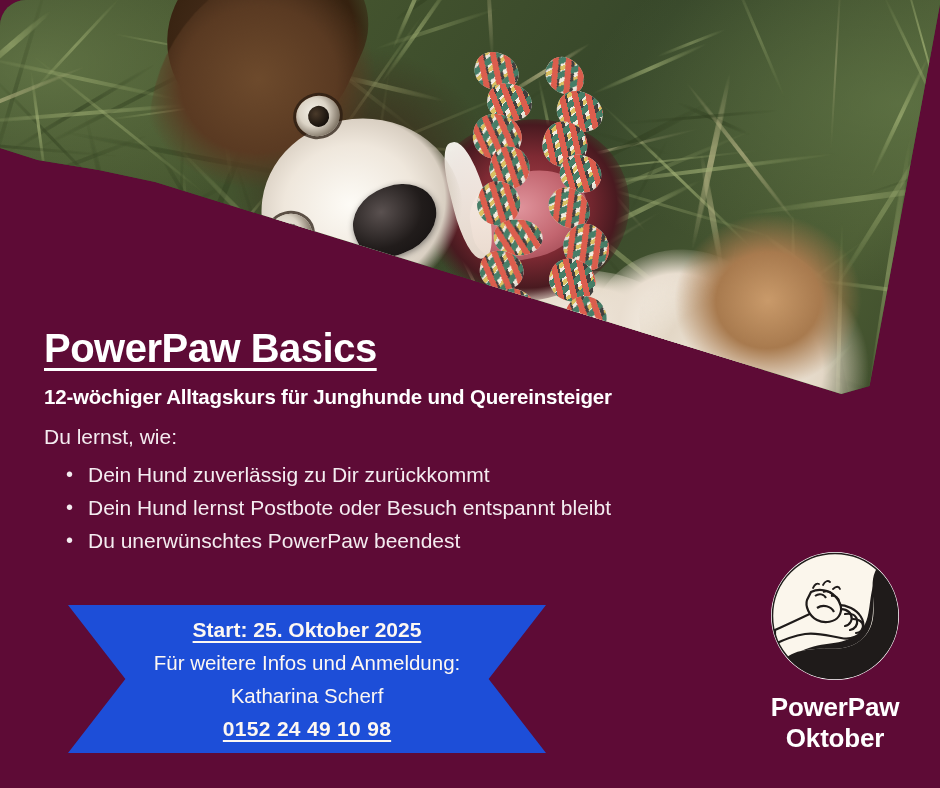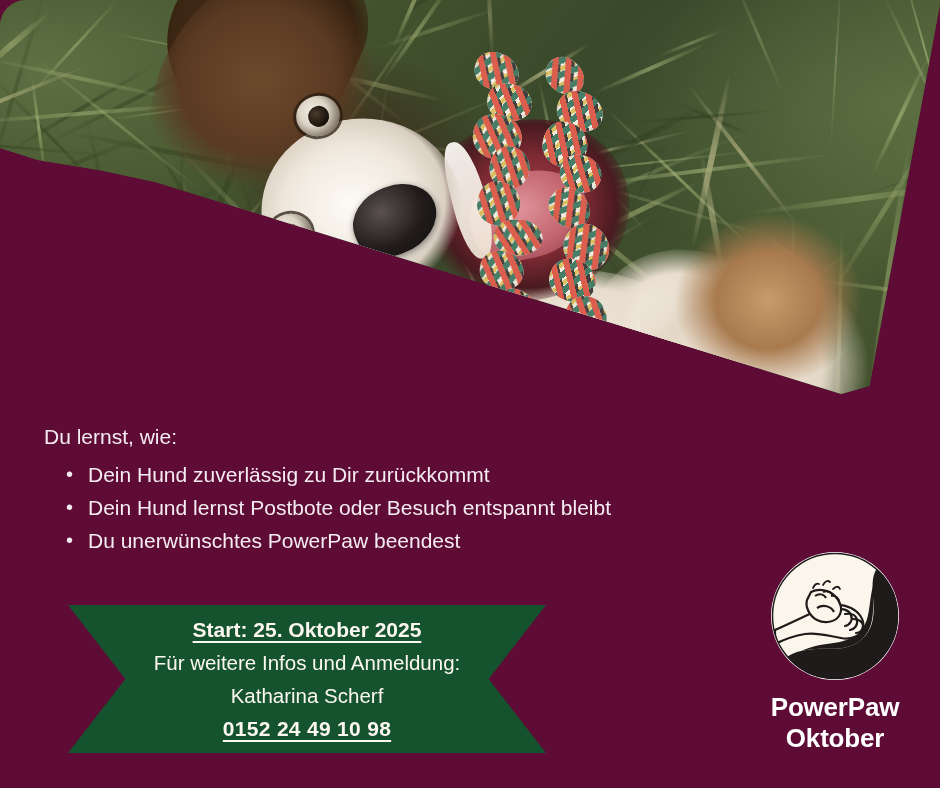"PowerPaw Basics" div.headline { html: none -> <div>PowerPaw Basics</div> }
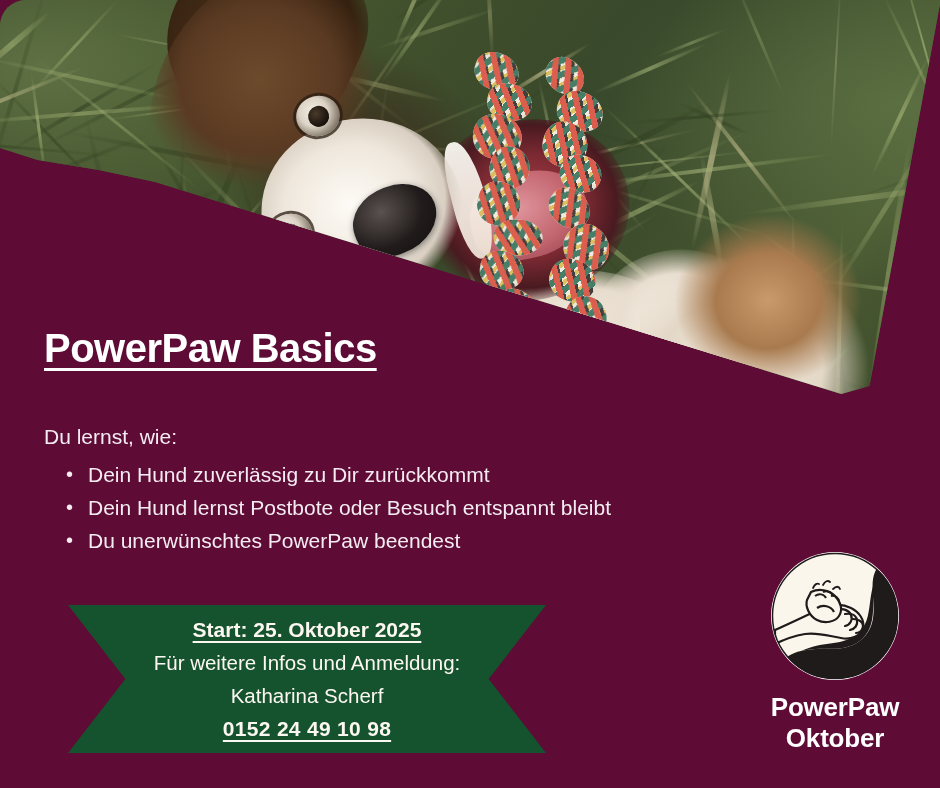"12-wöchiger Alltagskurs für Junghunde" div.subhead { html: none -> <div>12-wöchiger Alltagskurs für Junghunde und Quereinsteiger</div> }
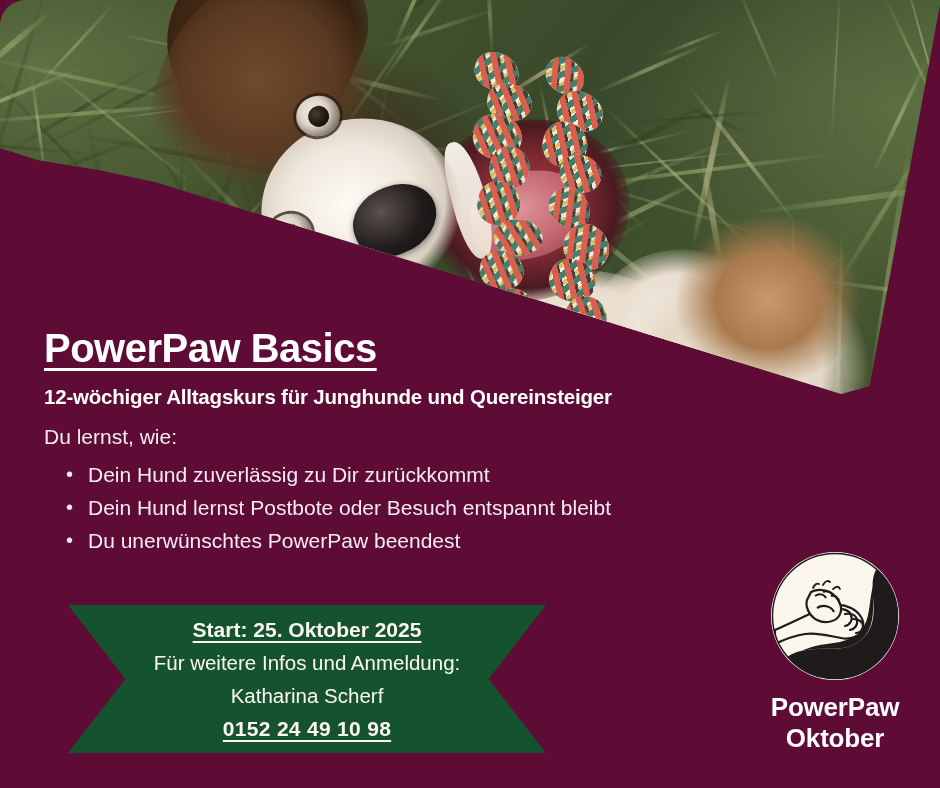"Start: 25. Oktober 2025" .ribbon { background: #14532d -> #1d4ed8 }
